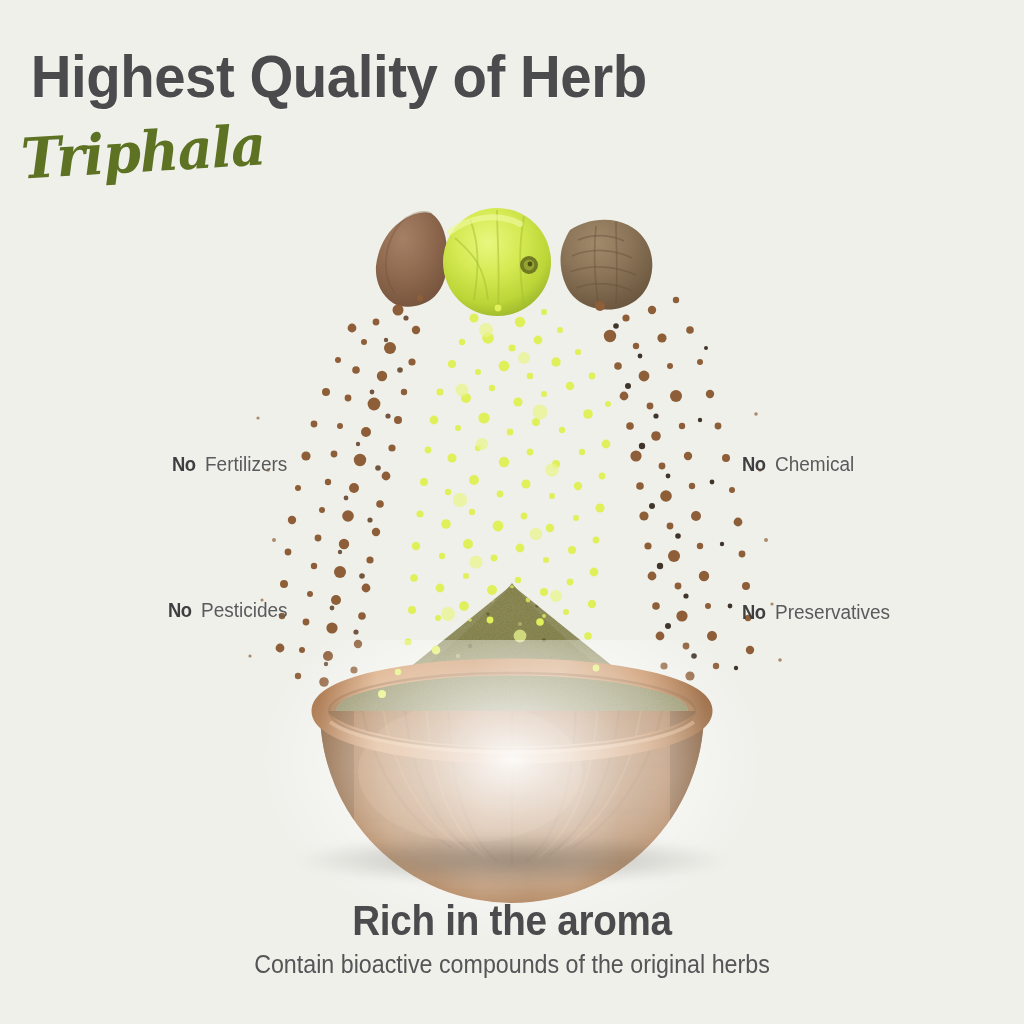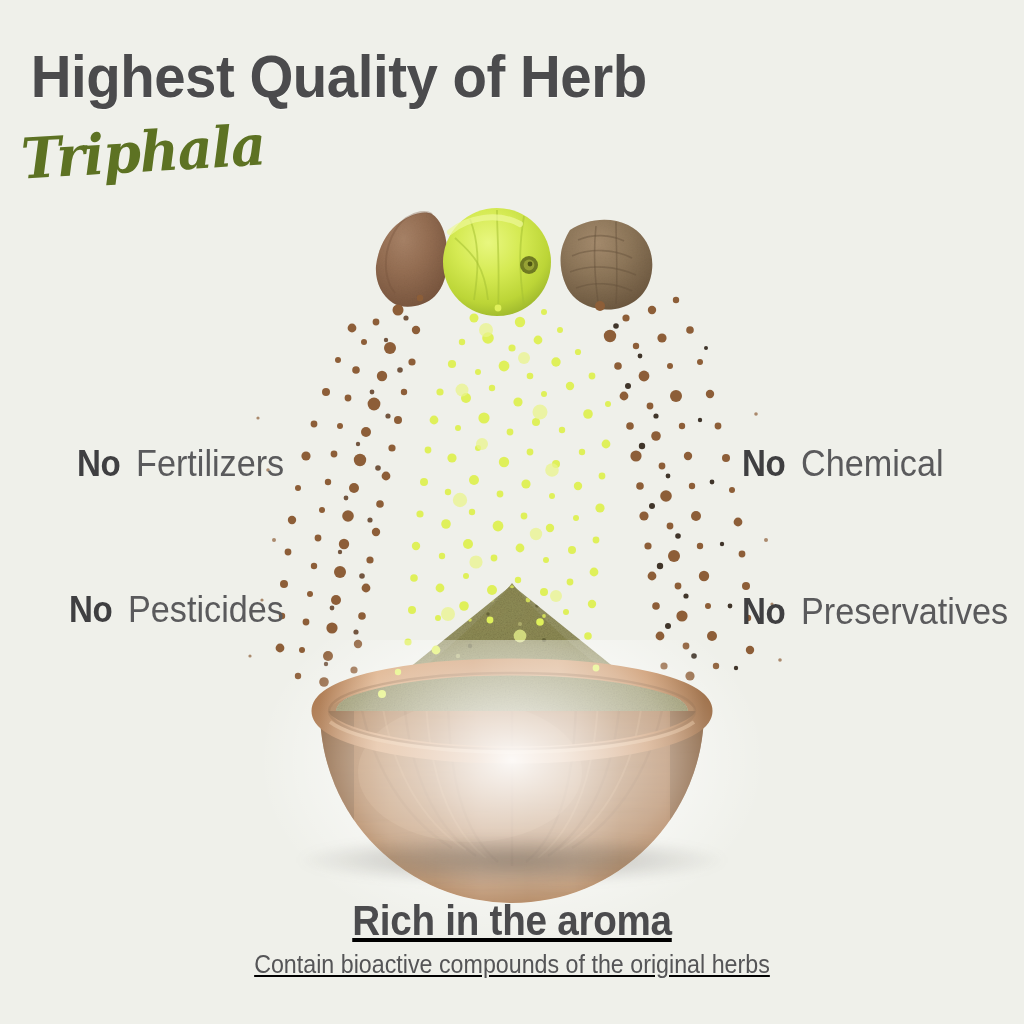"No Fertilizers" .claim { font-size: 36px -> 20px }
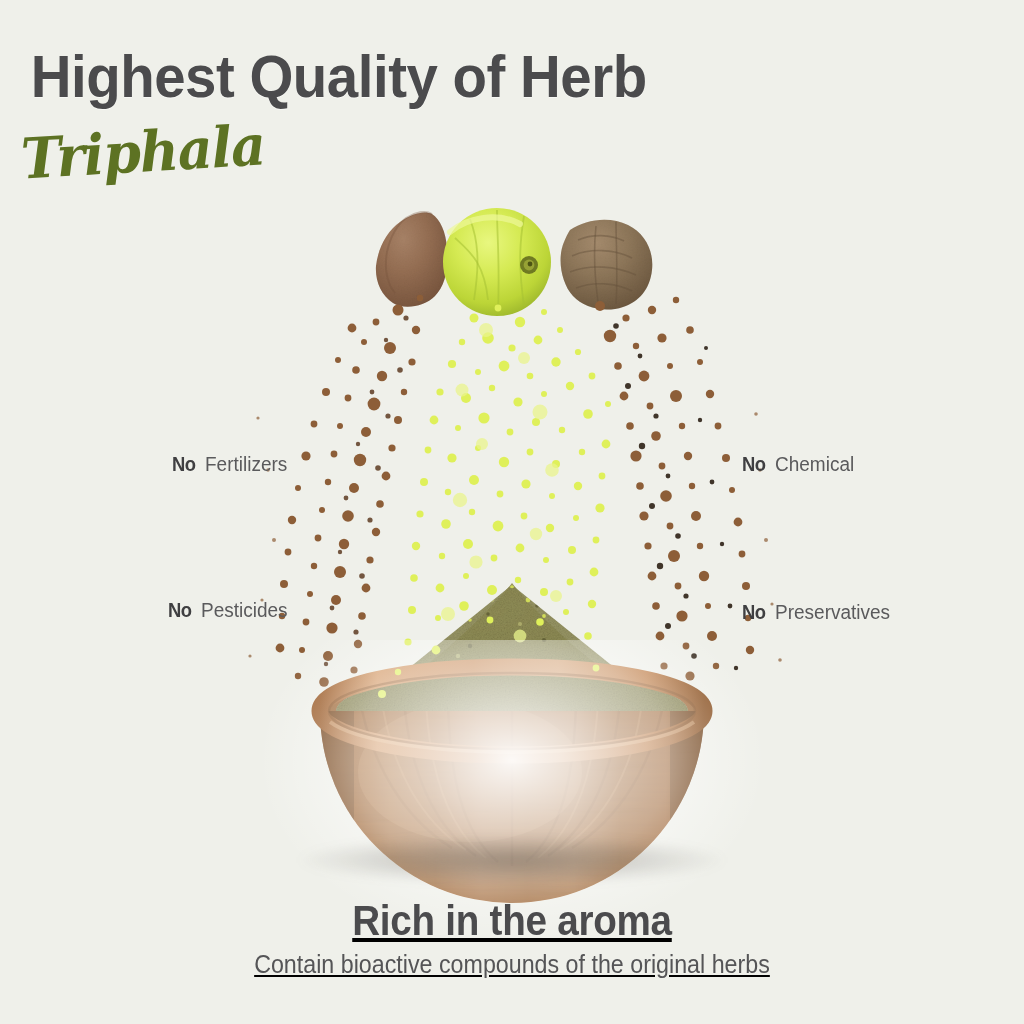"Rich in the aroma" #footer-block { text-decoration: underline -> none }
